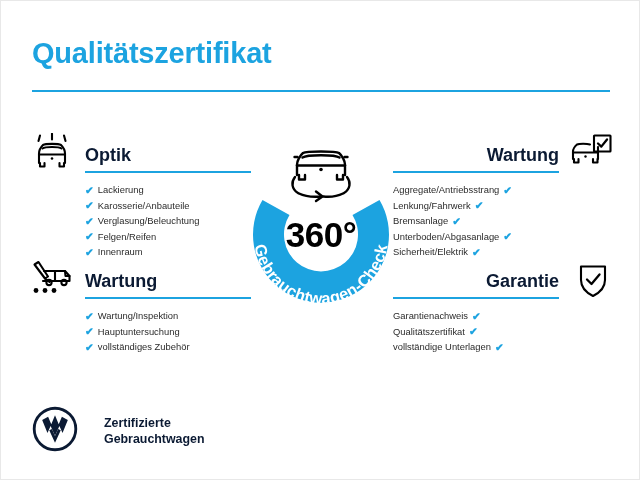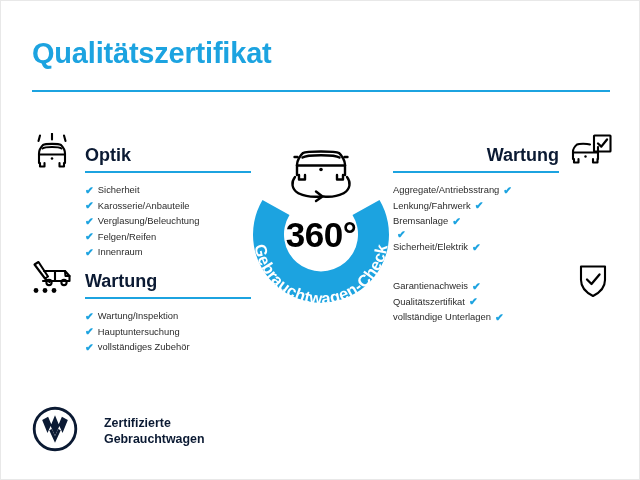"Sicherheit" span { text: Sicherheit -> Lackierung }
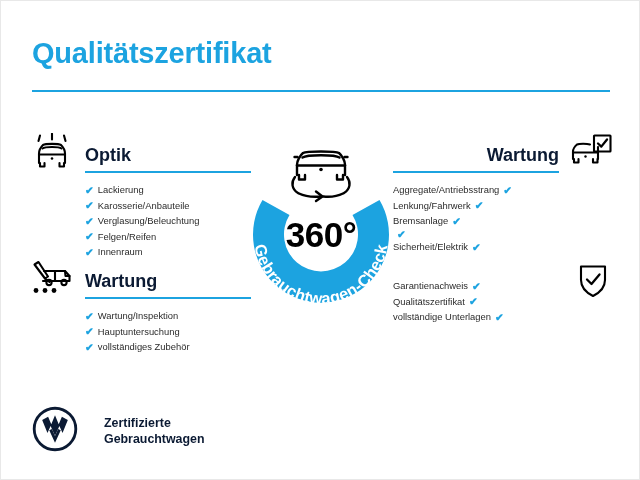"Unterboden/Abgasanlage" span { html: none -> <span>Unterboden/Abgasanlage</span> }
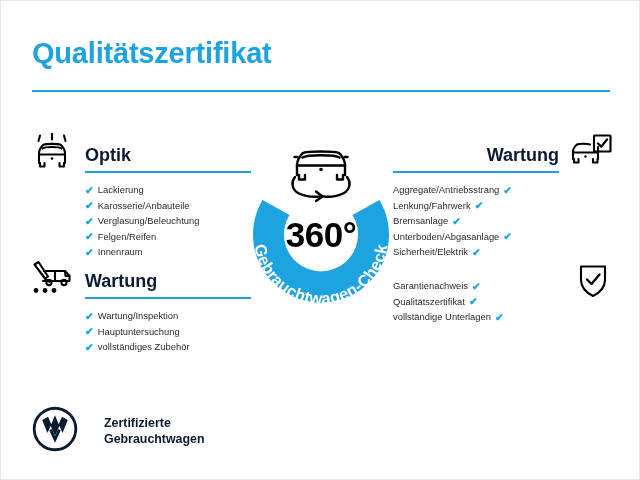"Garantie" div.sec-head { html: none -> <div> <div>Garantie</div> <div></div> </div> }
